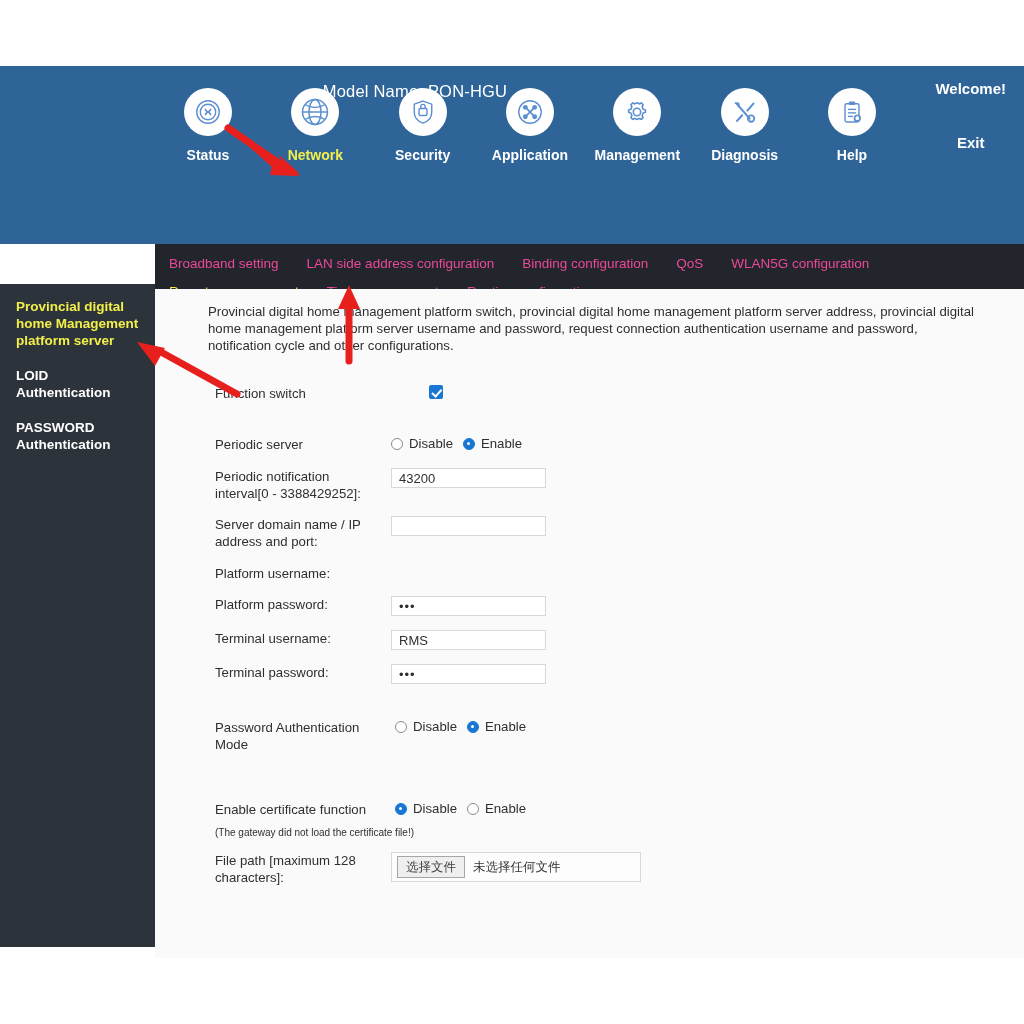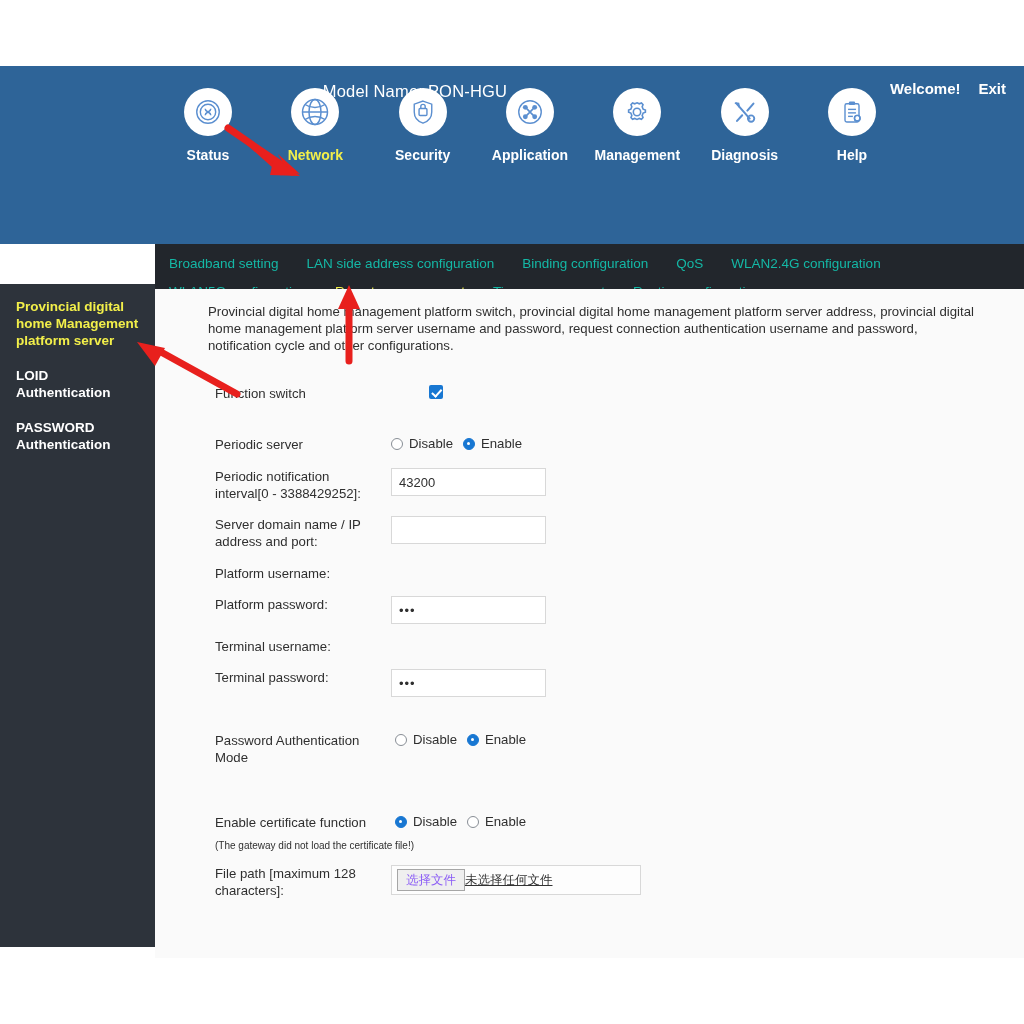"Welcome!" .header-right { flex-direction: none -> column; gap: 18px -> 37px }
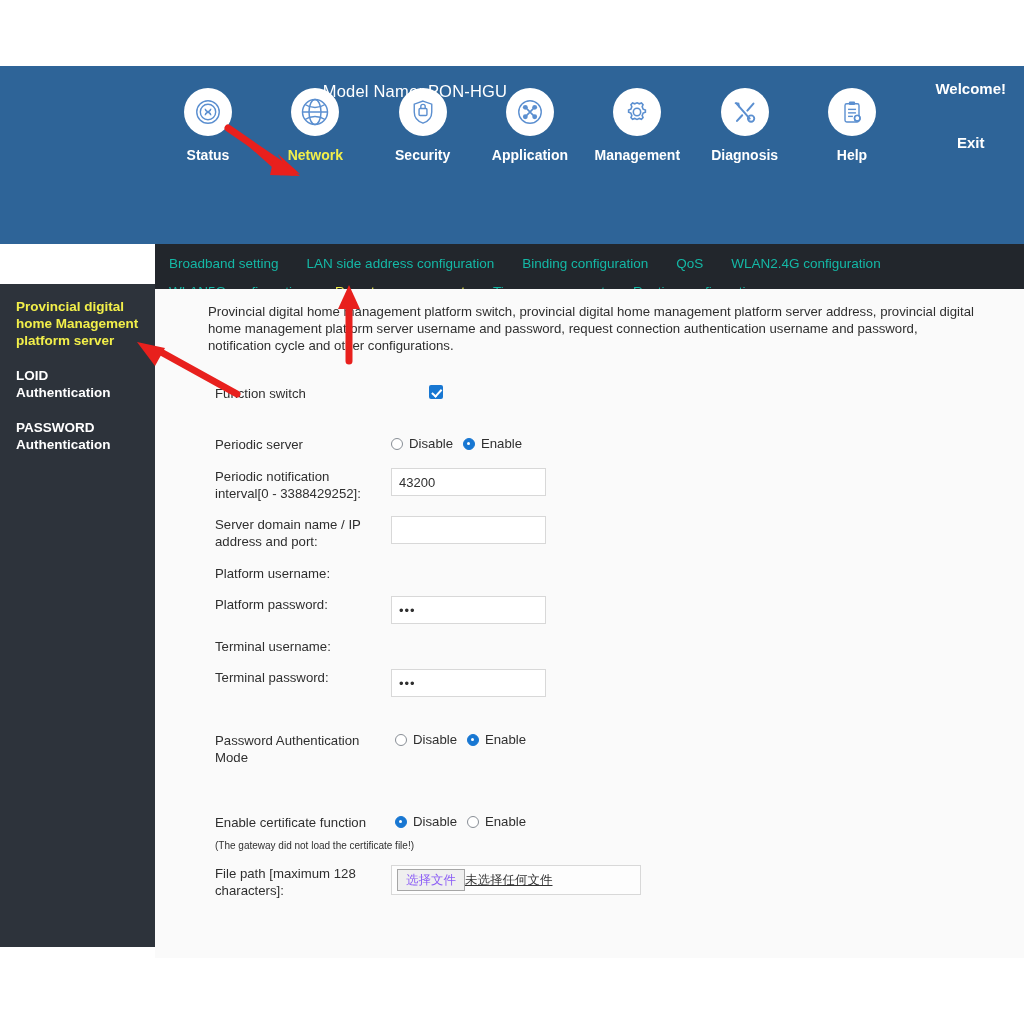"Broadband setting" .tab { color: #14b8a6 -> #ec4899 }
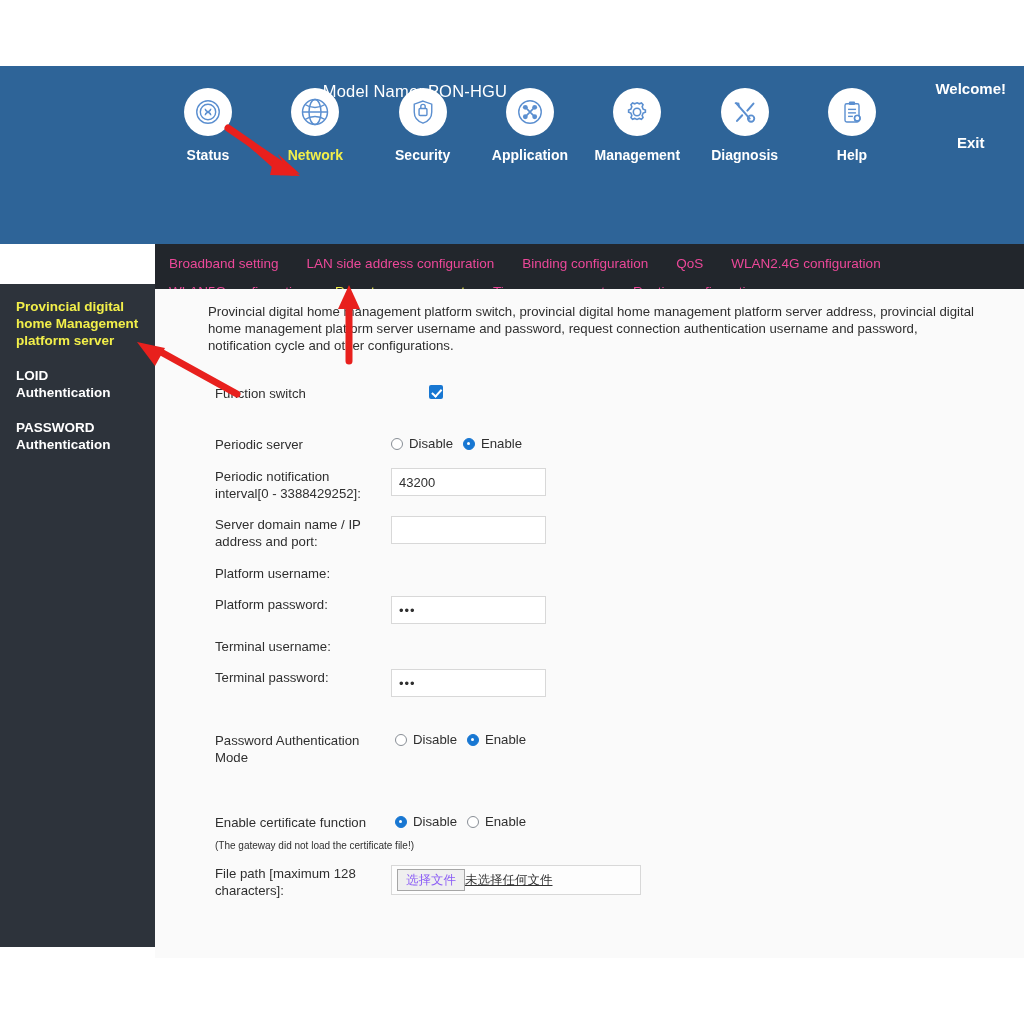"WLAN2.4G configuration" span.tab { html: <span>WLAN2.4G configuration</span> -> none }
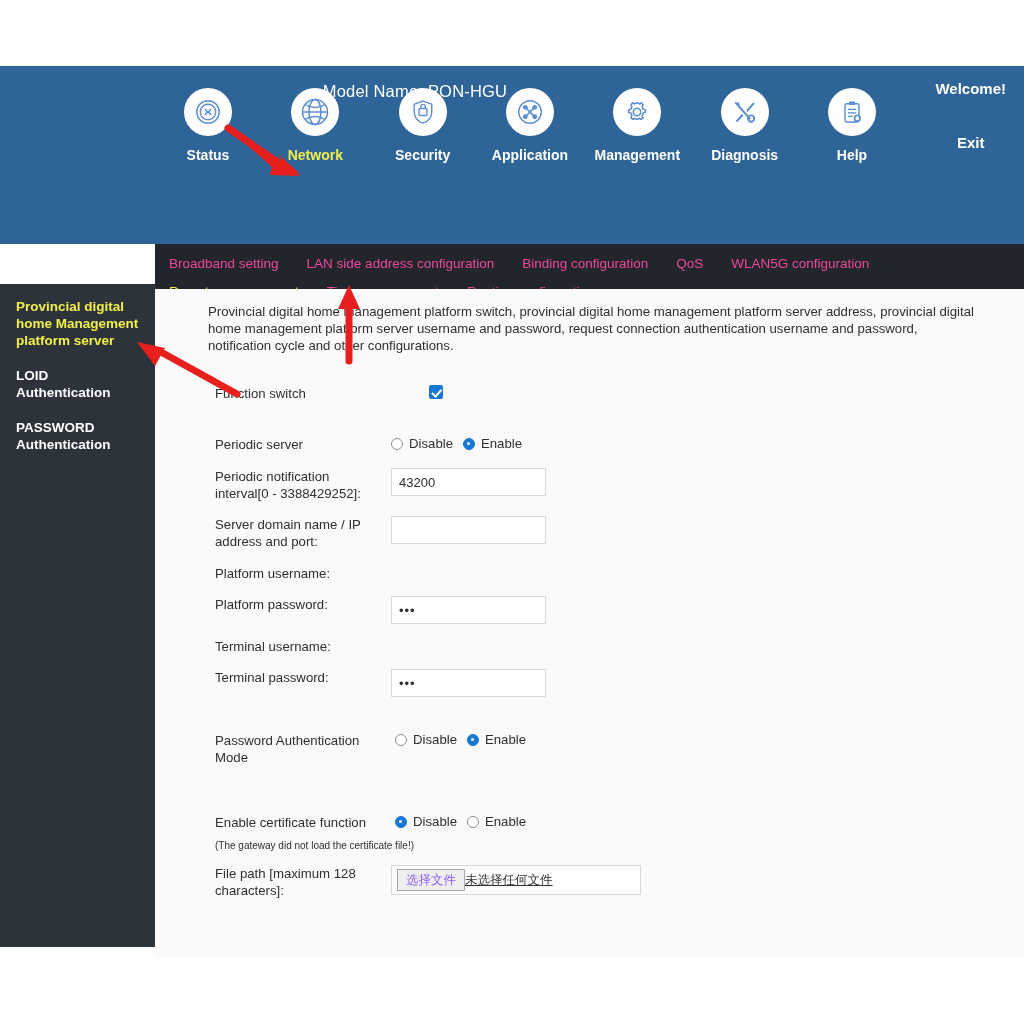"43200" .txt { height: 28px -> 20px }
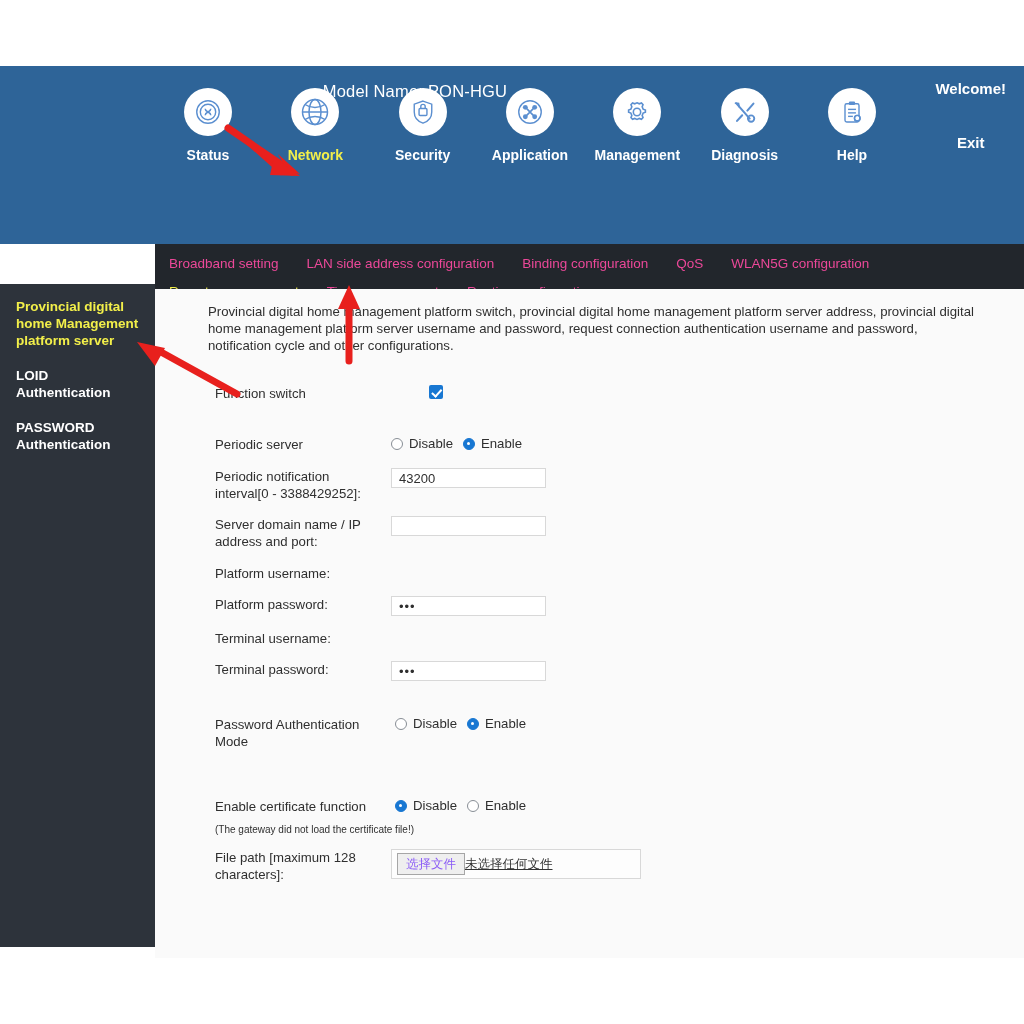"RMS" div.ctrl { html: none -> <div> <input> </div> }
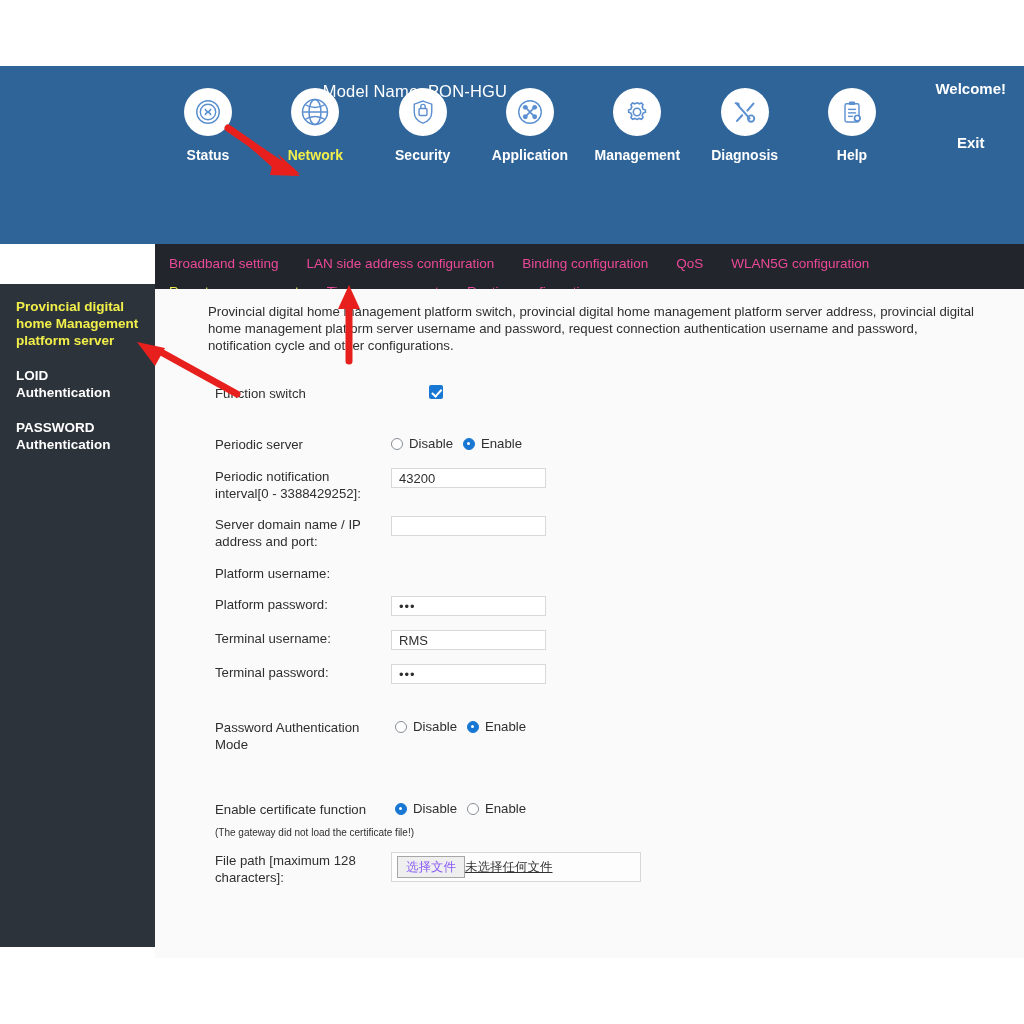"选择文件" .filebtn { color: #8b5cf6 -> #404040 }
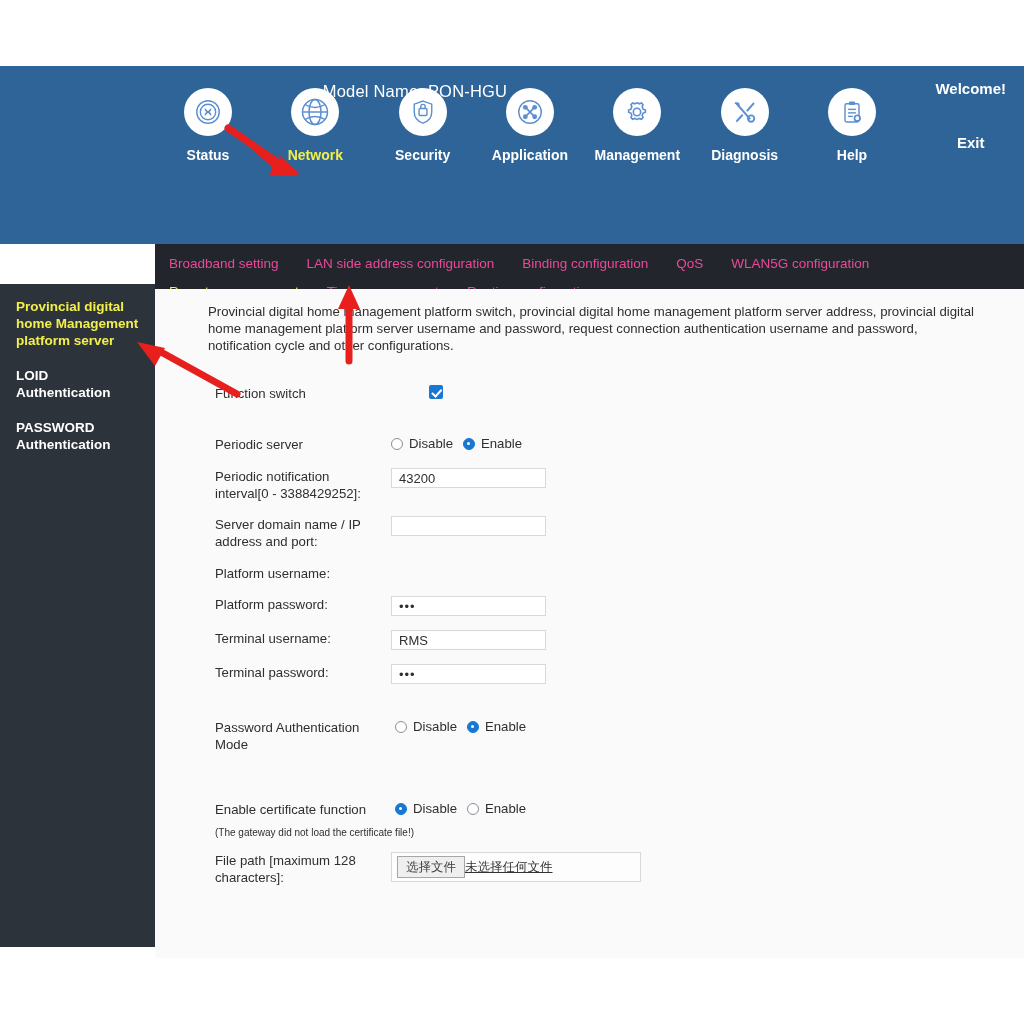"未选择任何文件" .filename { margin-left: 0 -> 8px; text-decoration: underline -> none }
